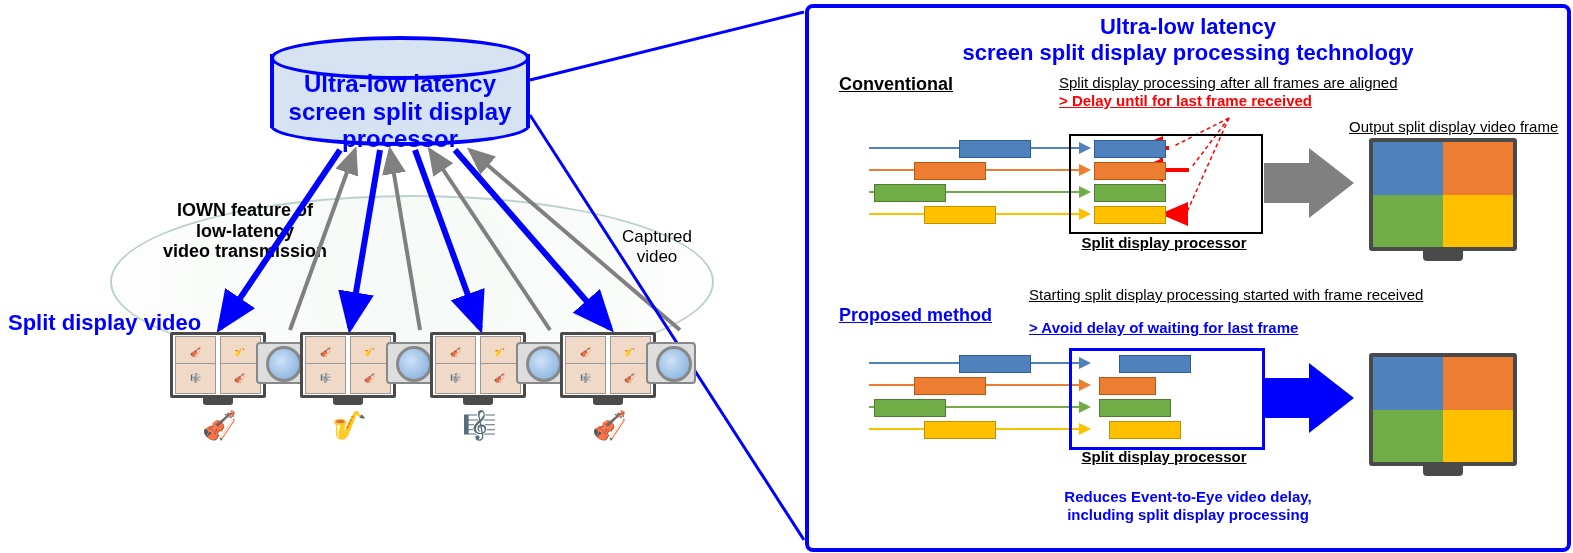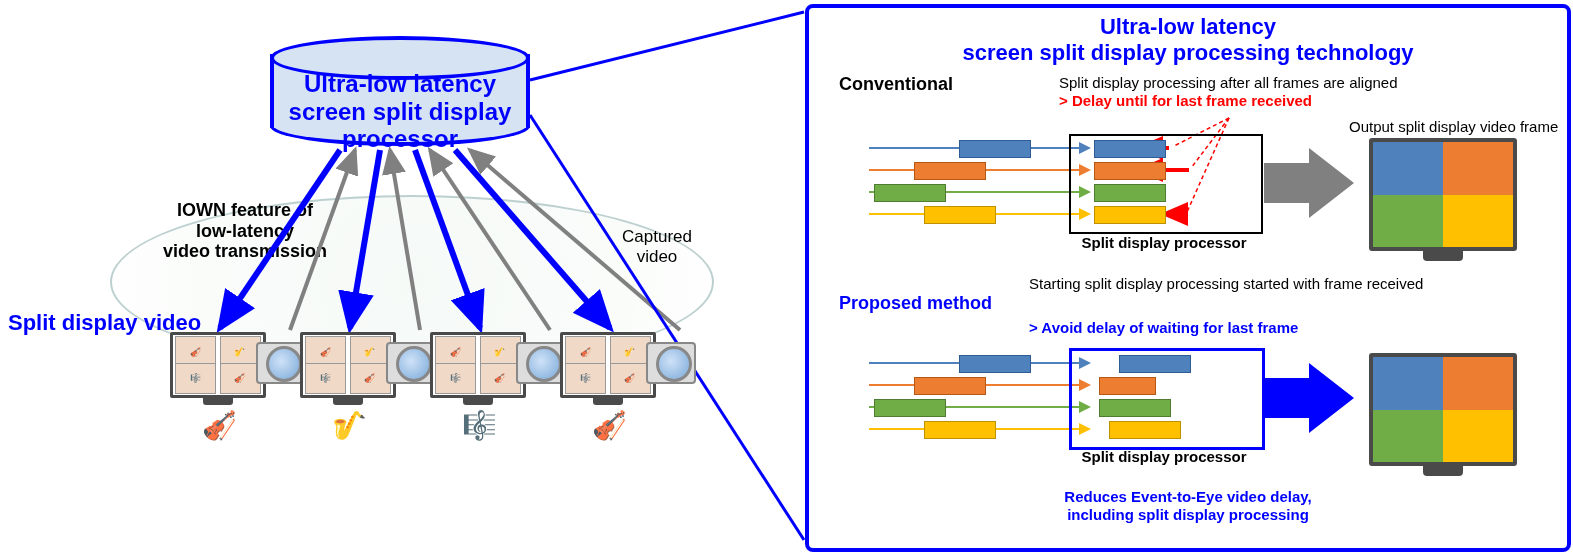"Conventional" .uline { text-decoration: none -> underline }
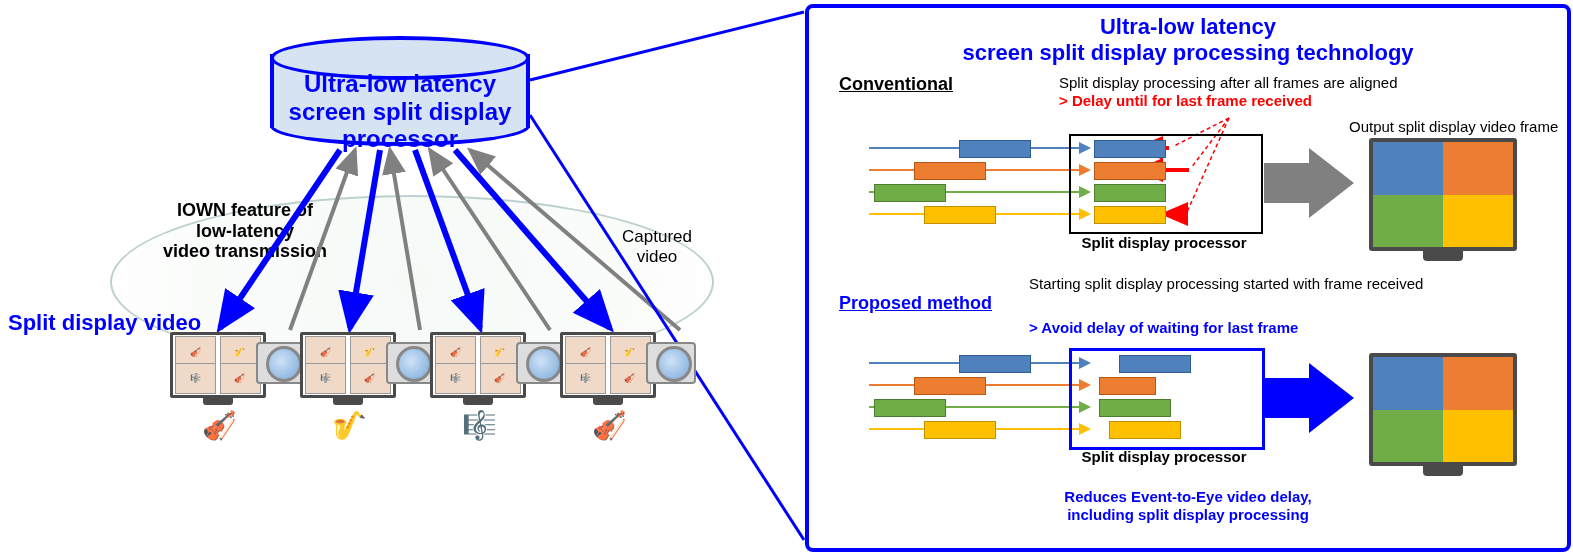"Split display processing after all" .small { text-decoration: none -> underline }
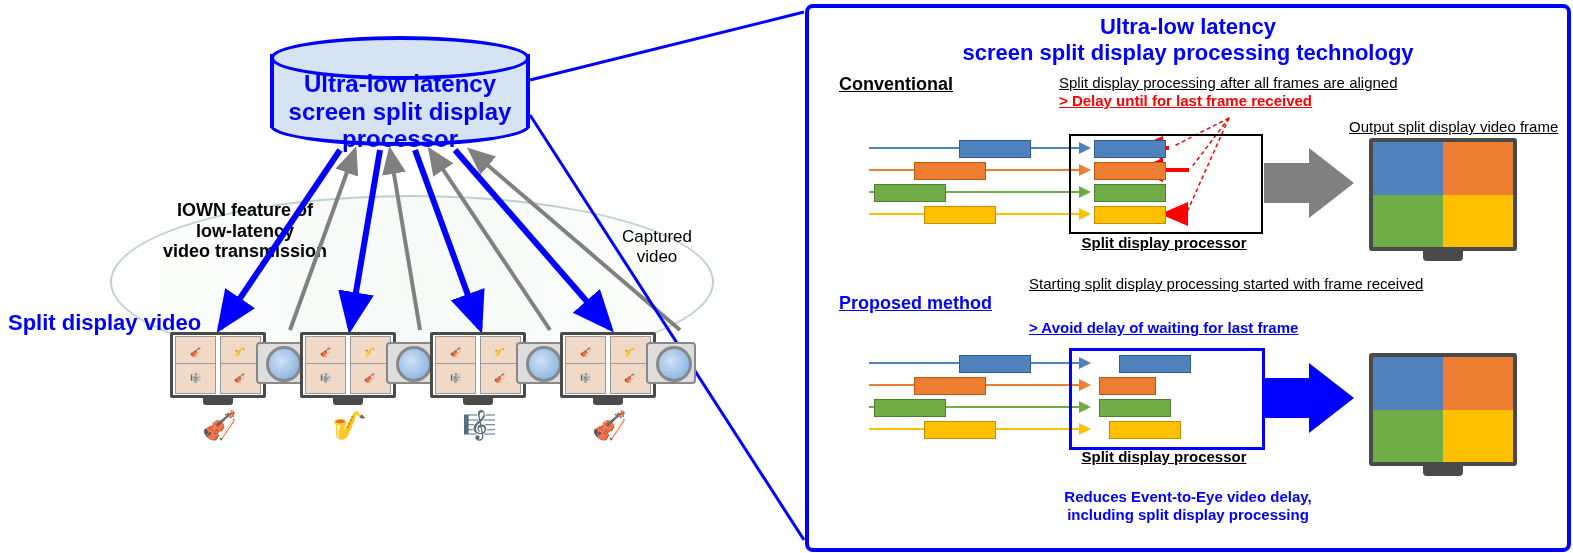"Starting split display processing" div.txt { top: 267px -> 278px }
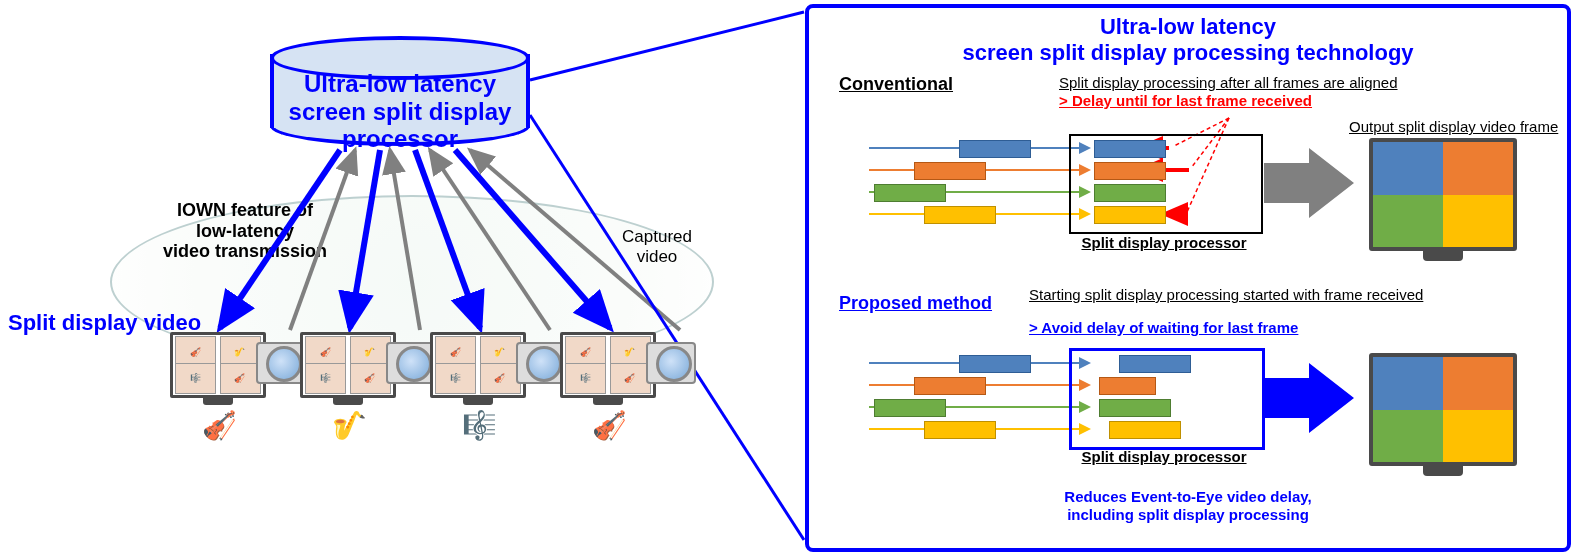"Proposed method" div.txt { top: 285px -> 297px }
